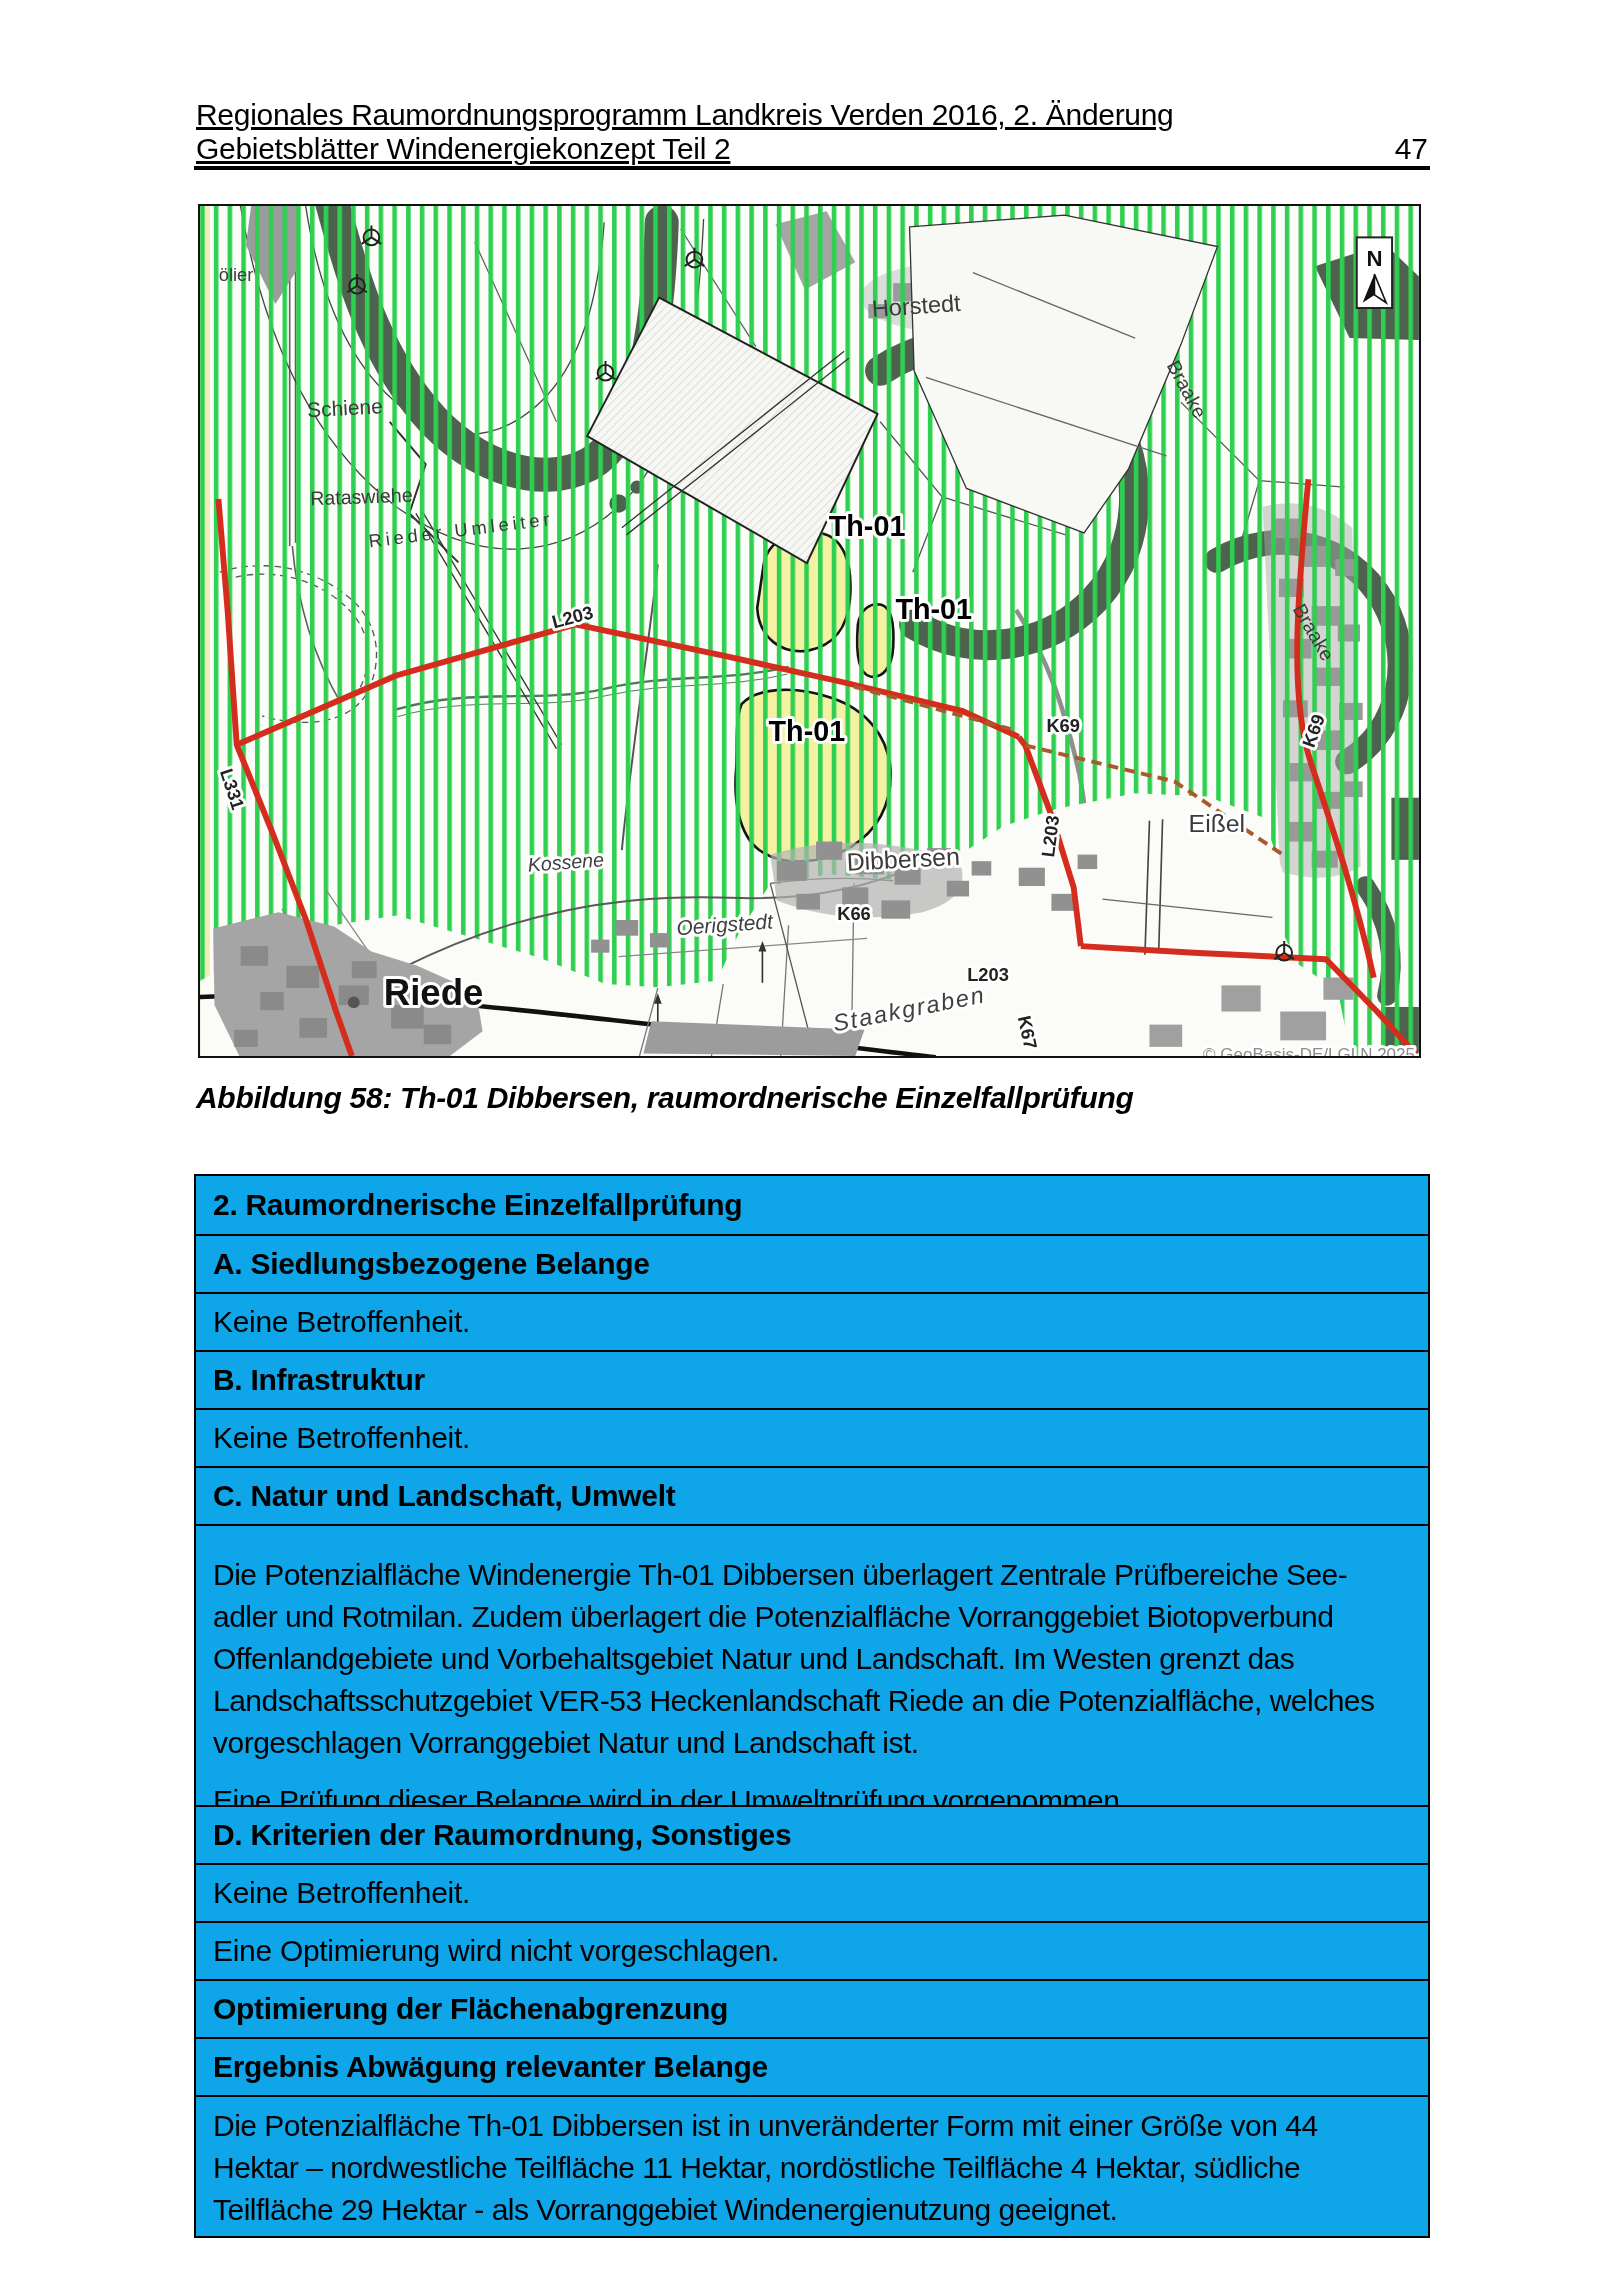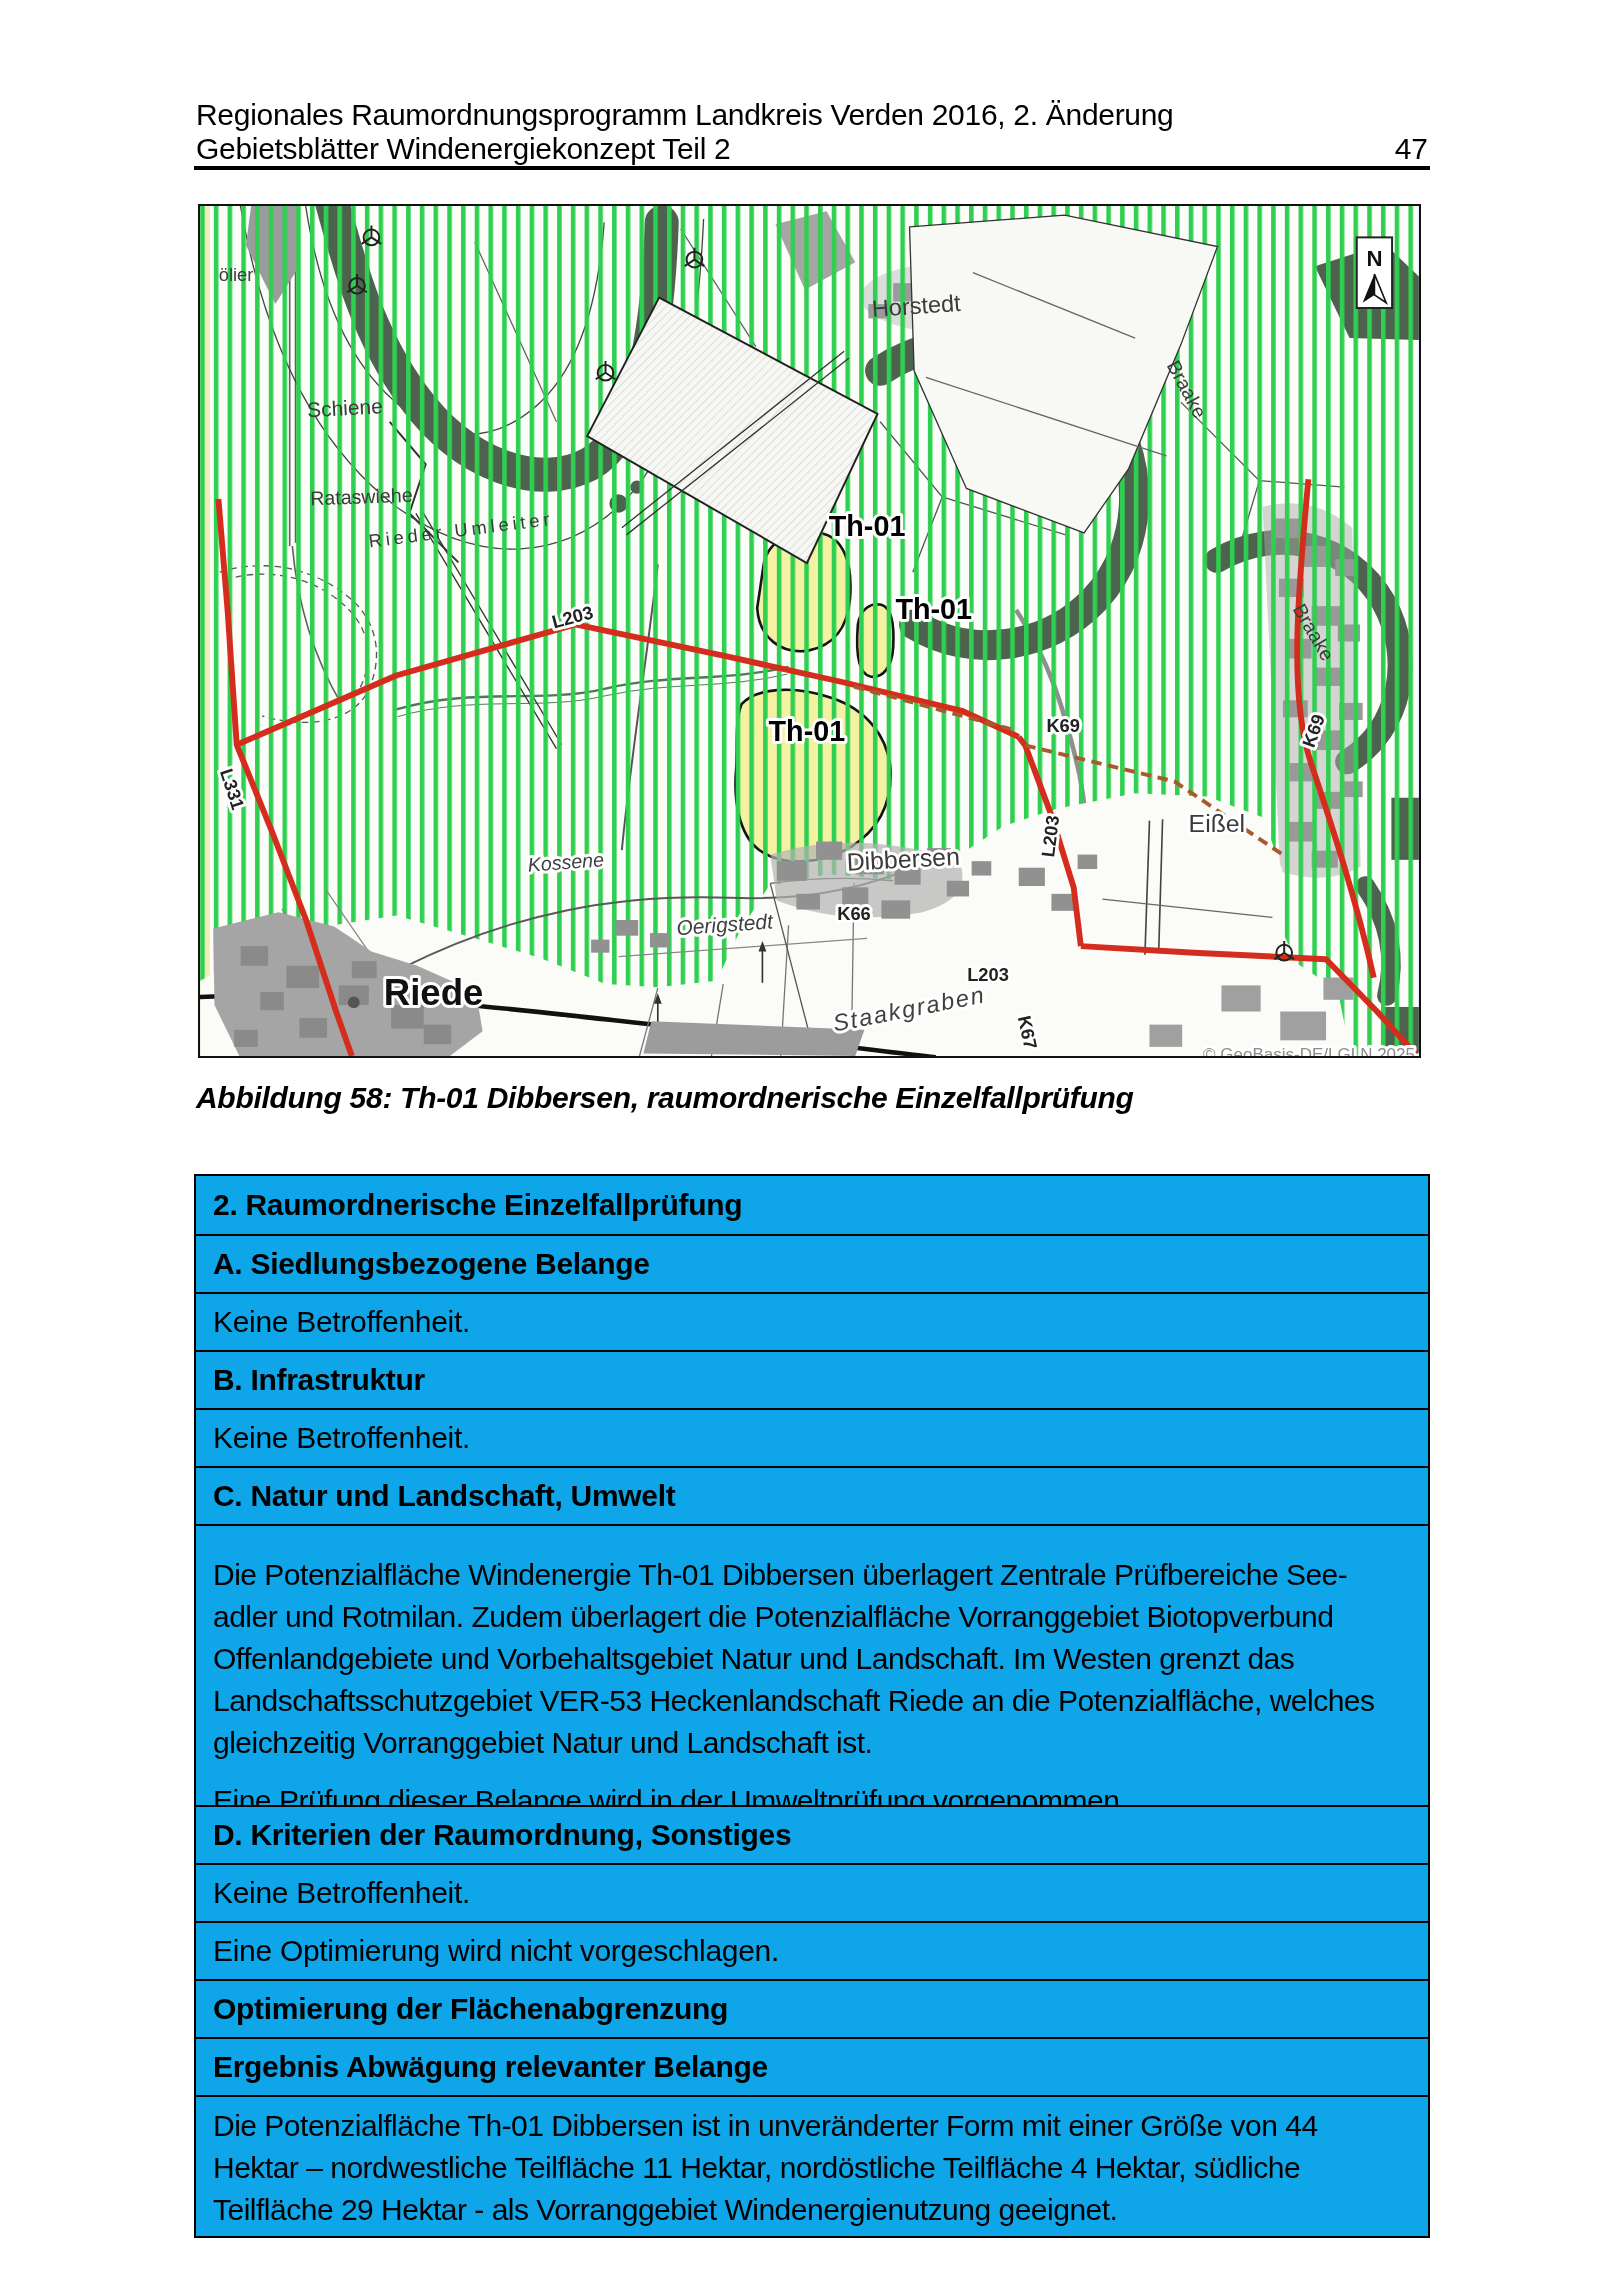"Regionales Raumordnungsprogramm" .hdr { text-decoration: none -> underline }
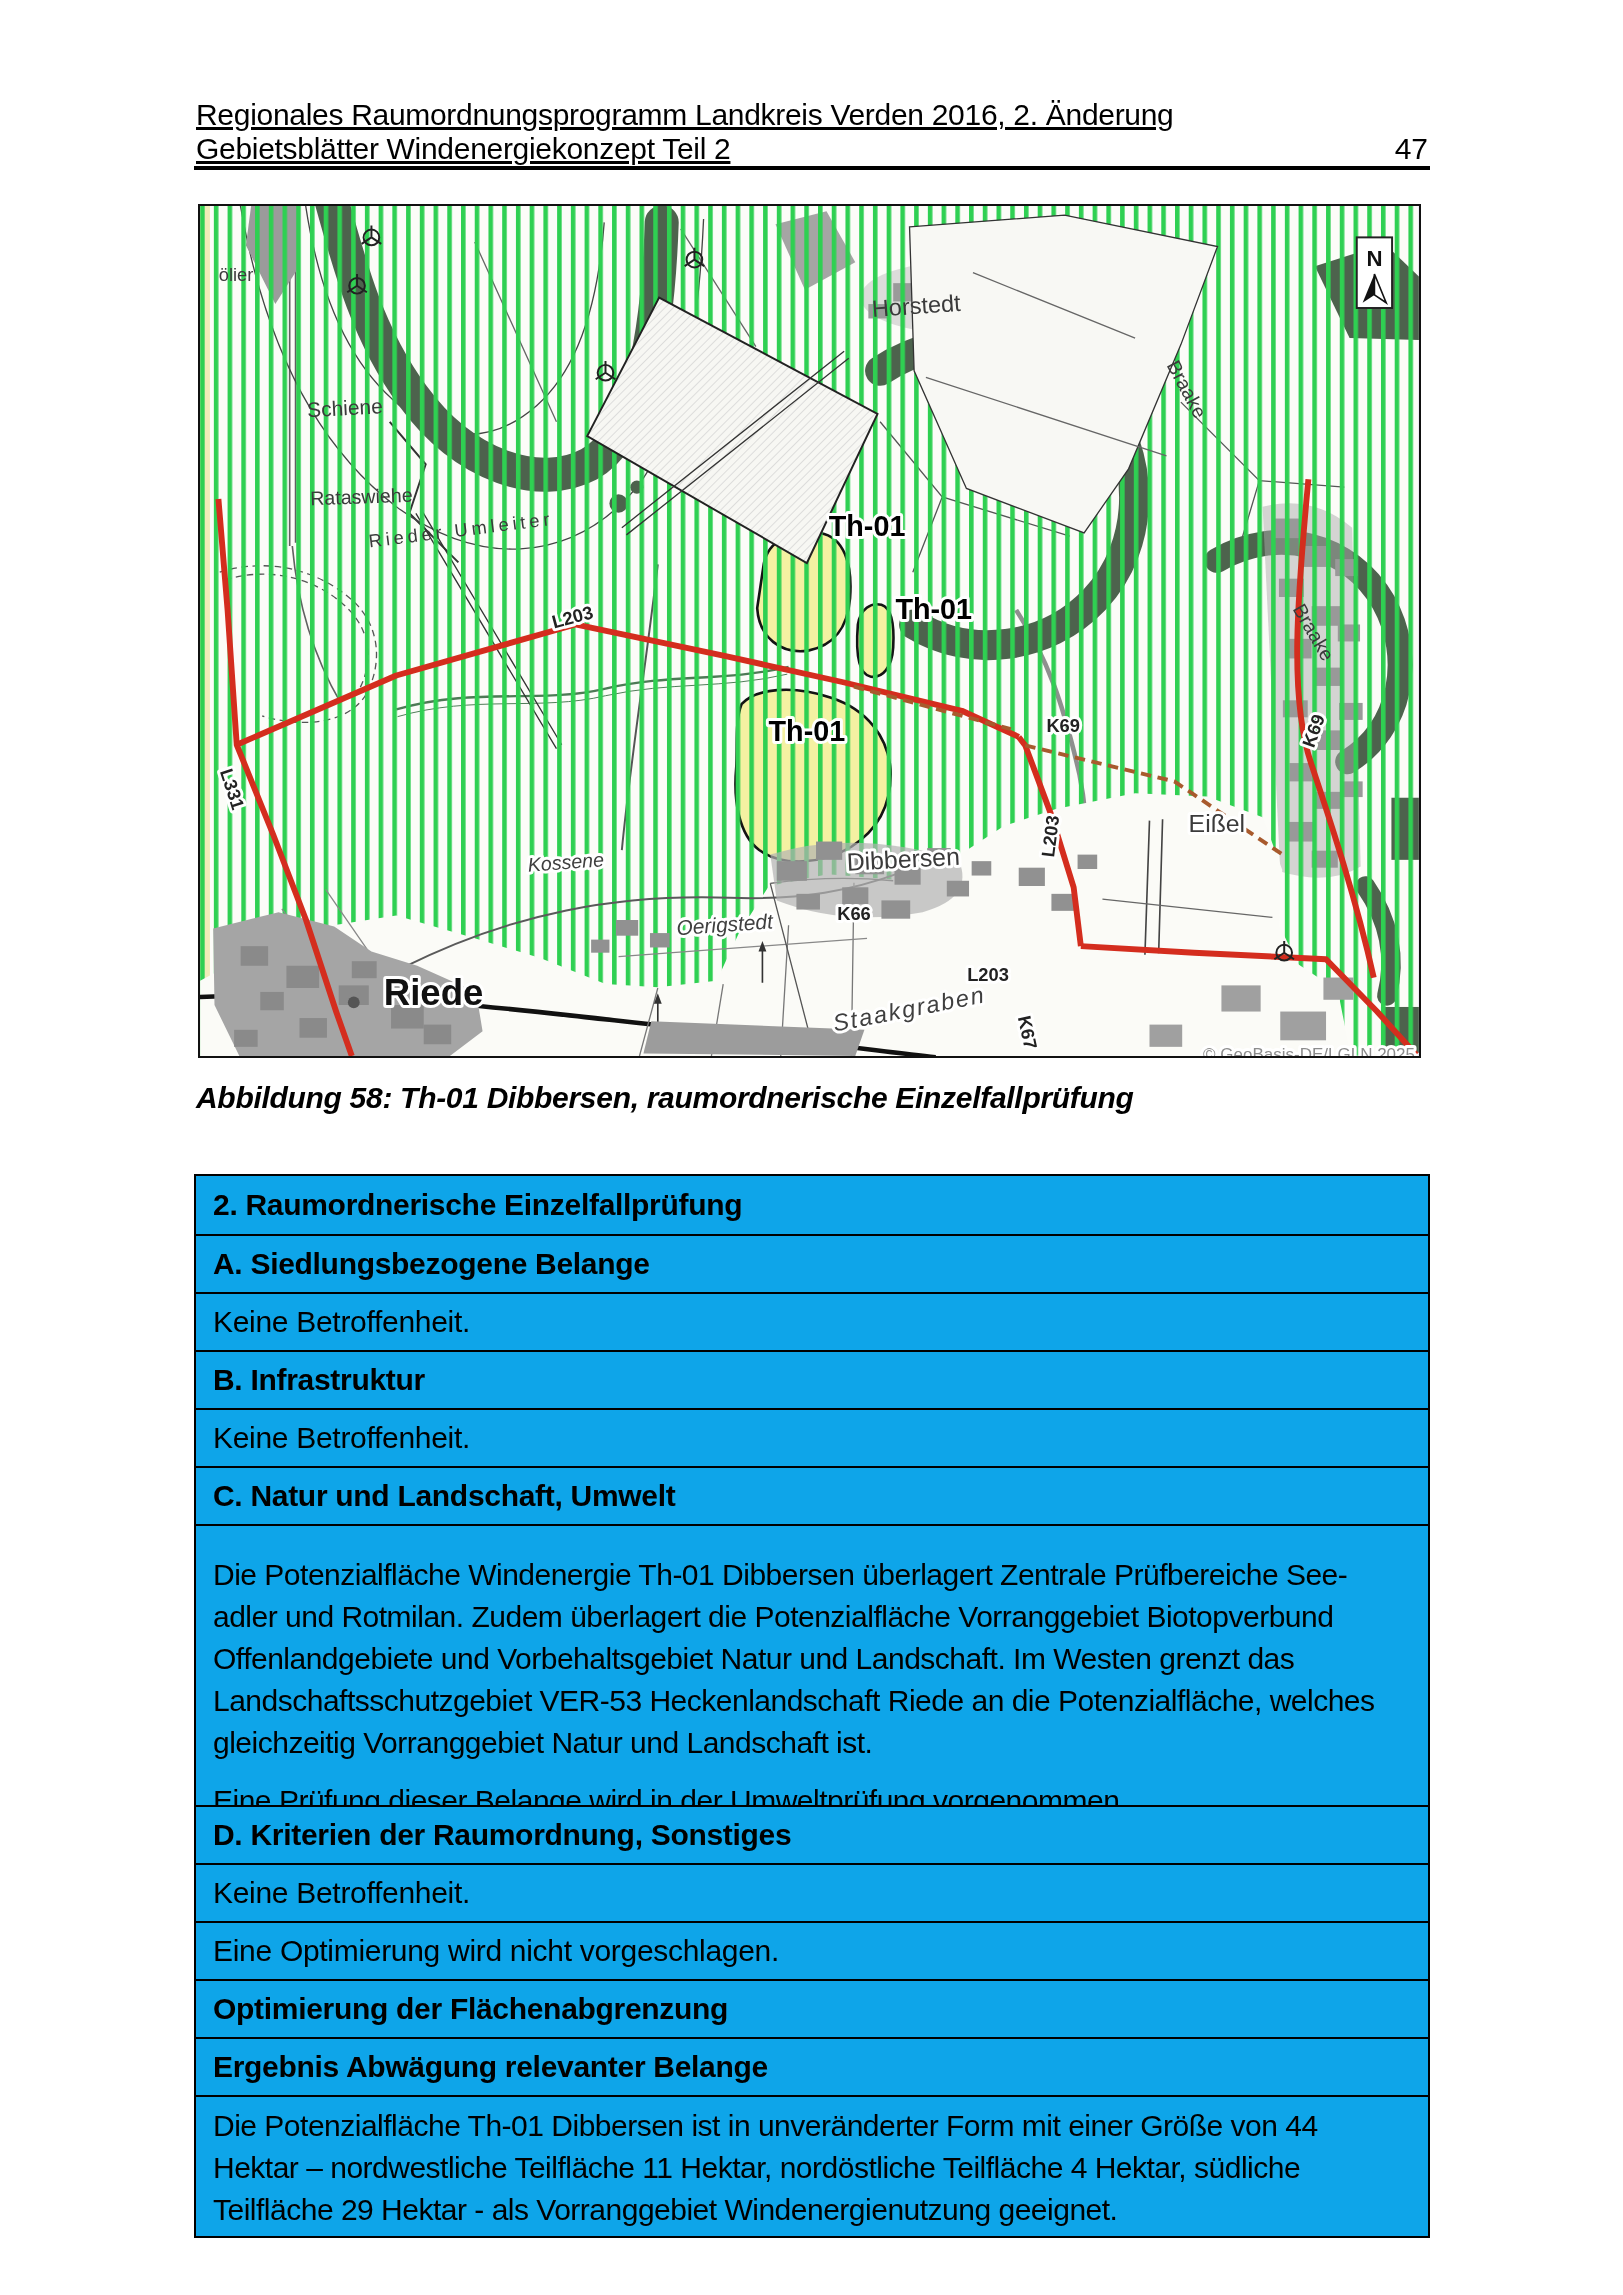"gleichzeitig Vorranggebiet Natur und" div.pline { text: gleichzeitig -> vorgeschlagen }
